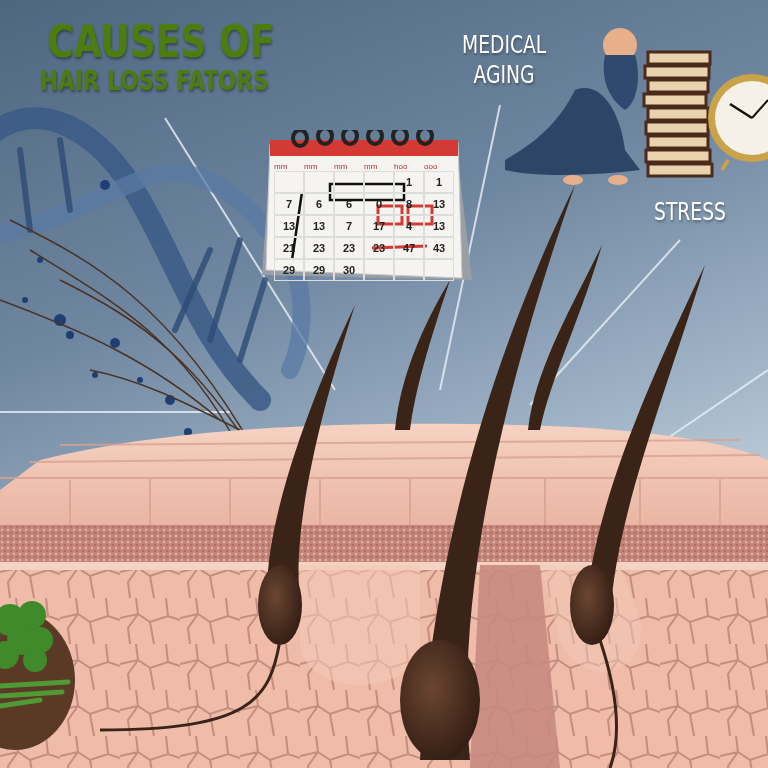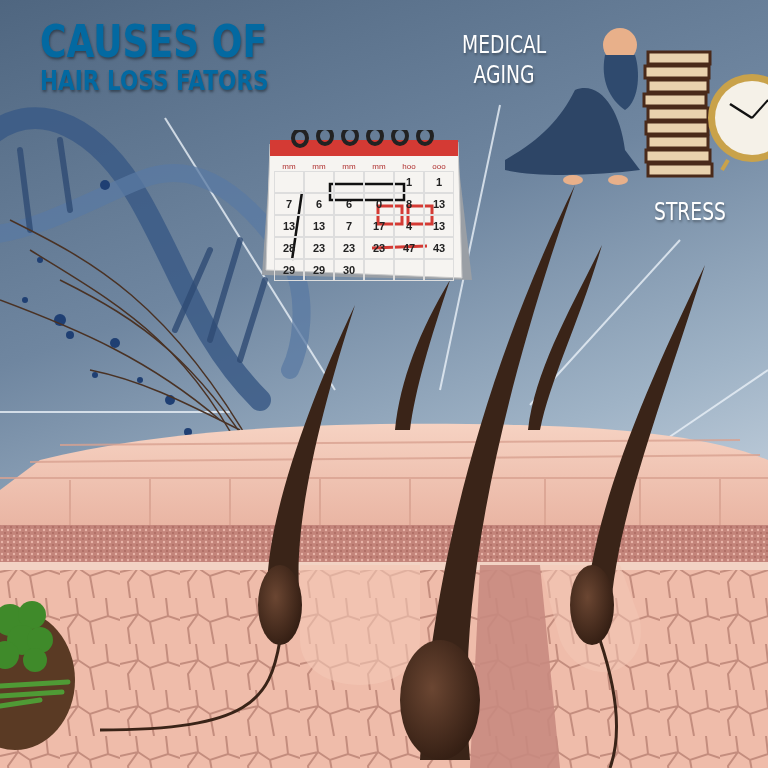"CAUSES OF" .title { color: #0369a1 -> #4d7c0f; text-align: left -> right }
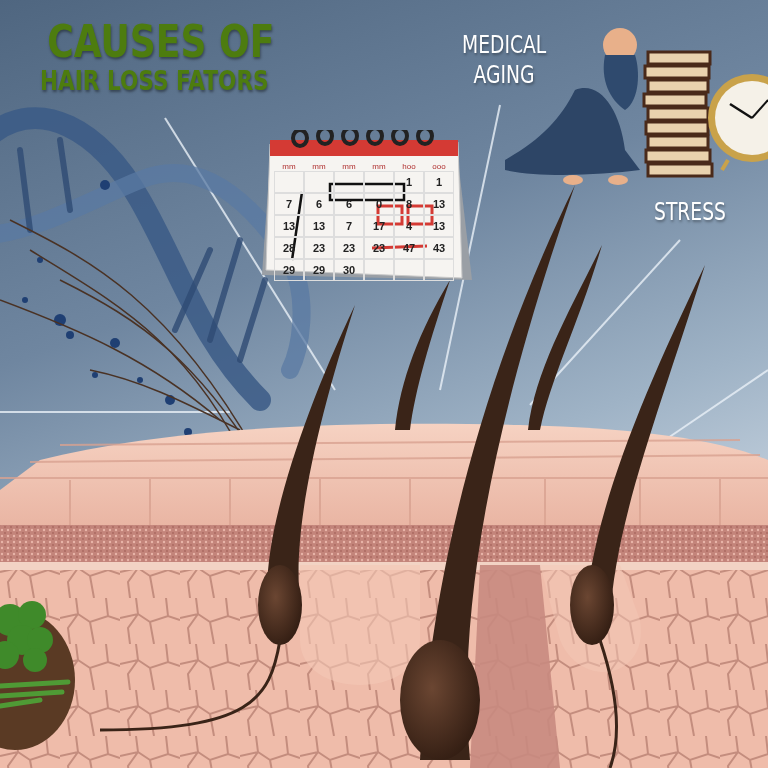"mm" .cal-head { text-align: center -> left }
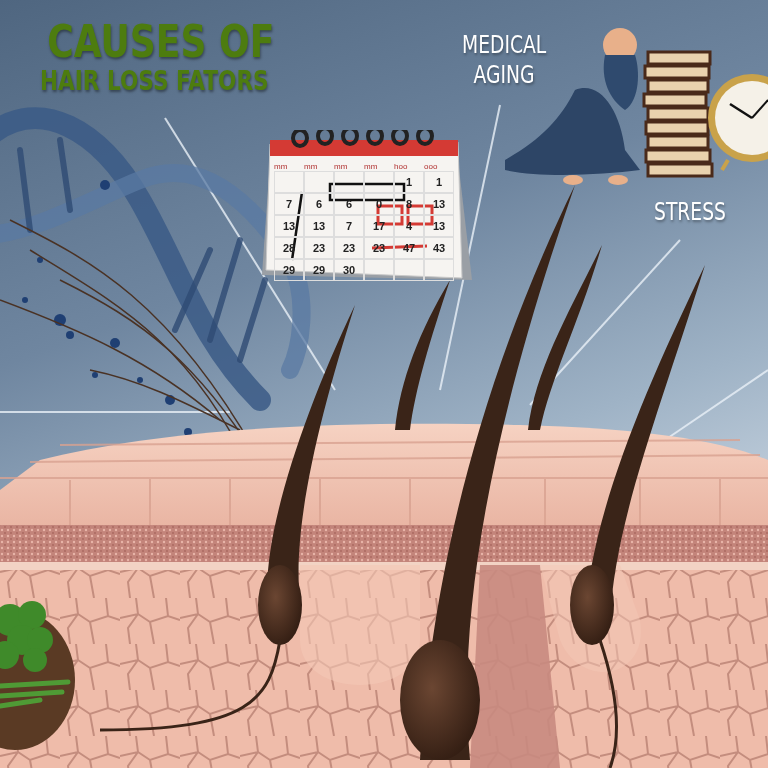"28" div.cal-cell { text: 28 -> 21 }
